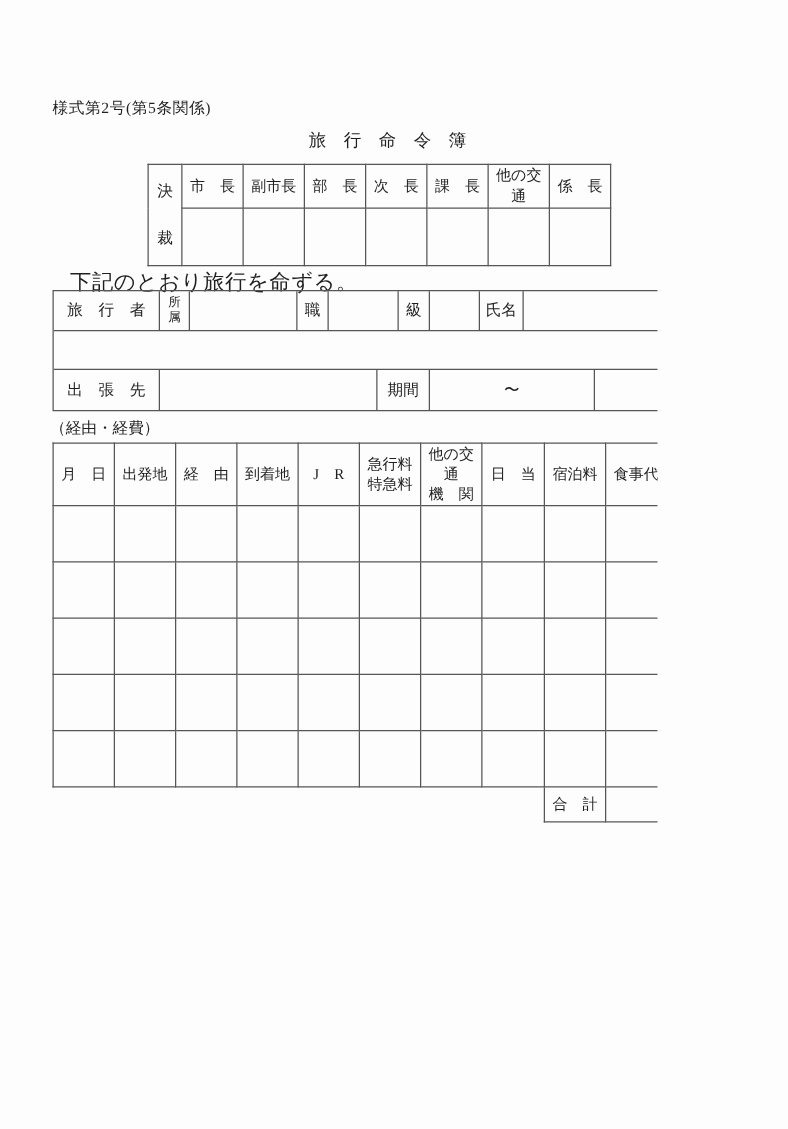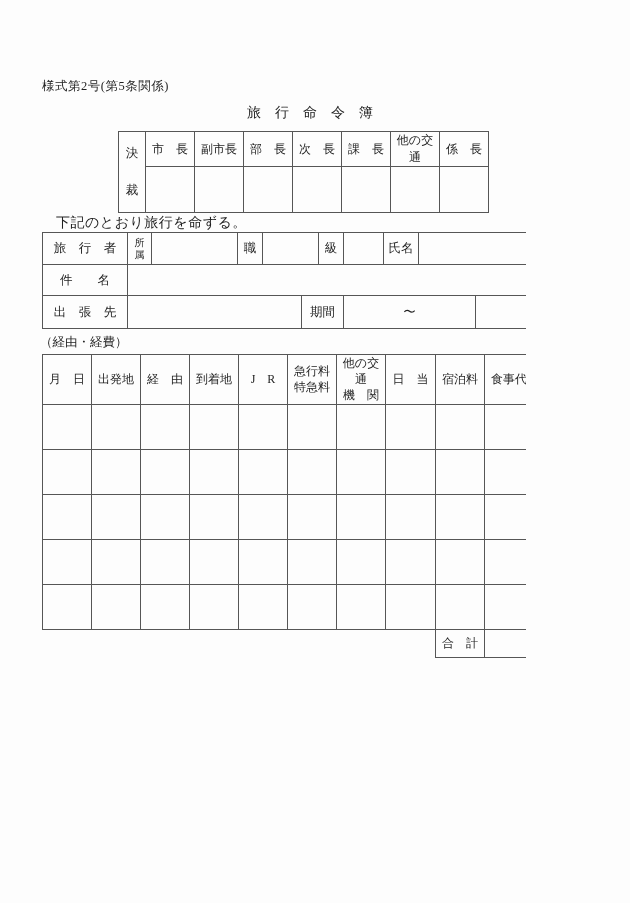"下記のとおり旅行を命ずる。" .order-text { font-size: 14px -> 17px }
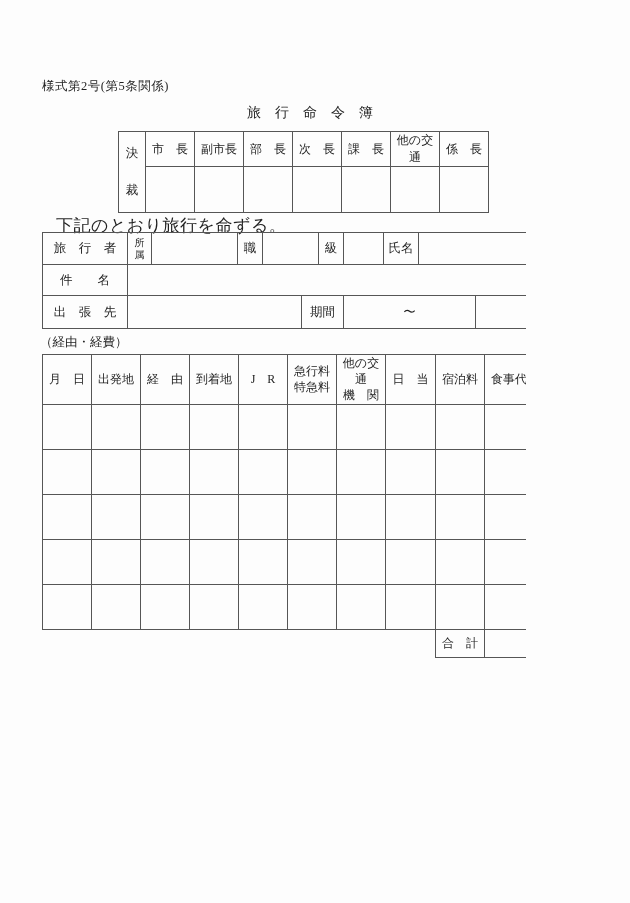"件 名" div.tcell { html: <div>件 名</div> -> none }
